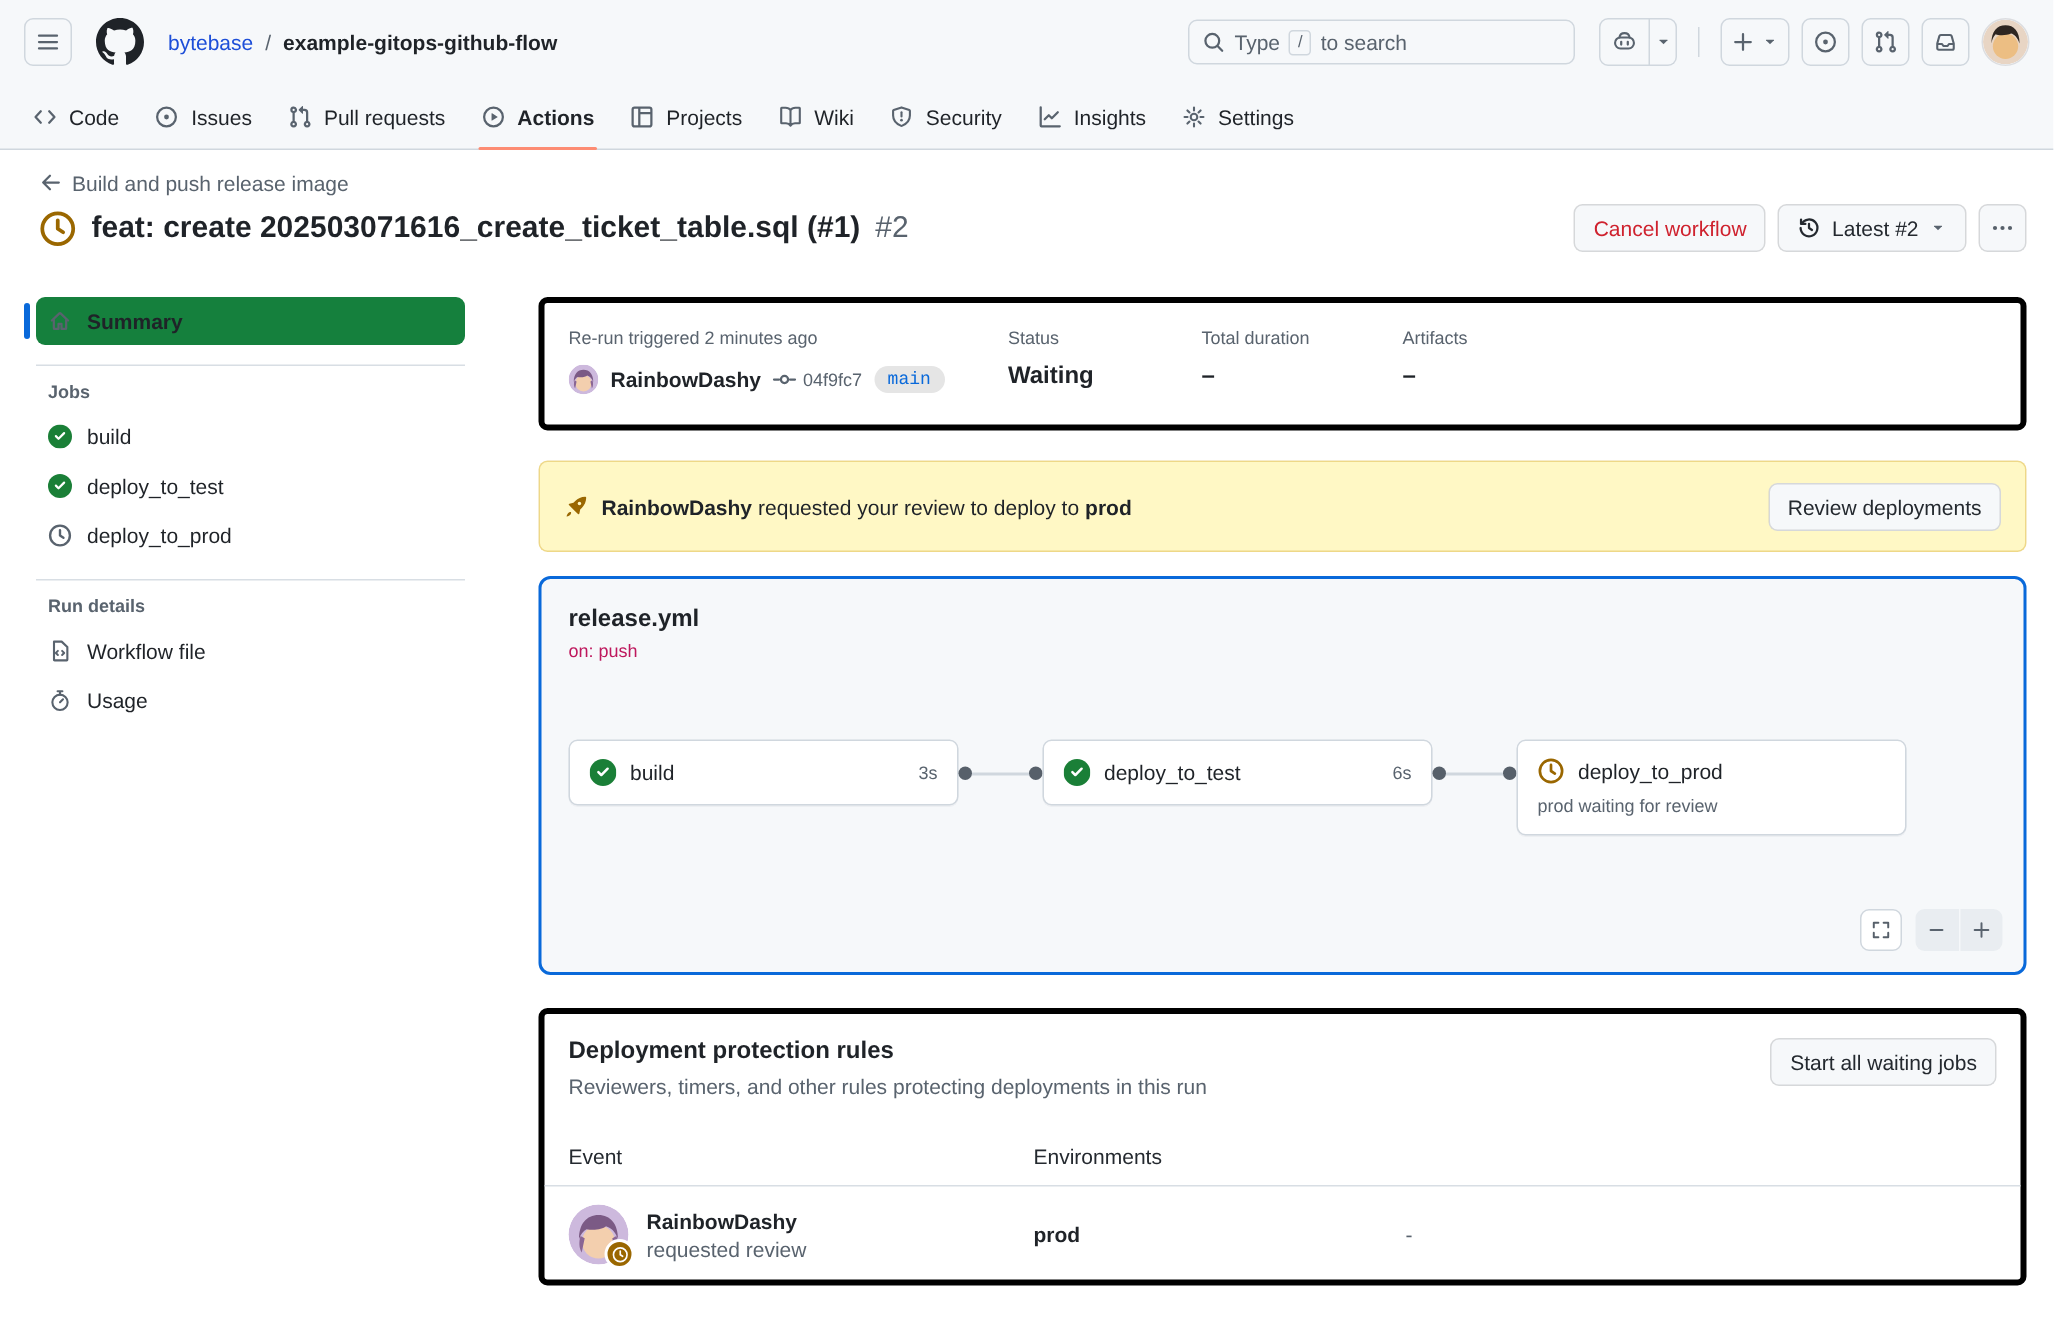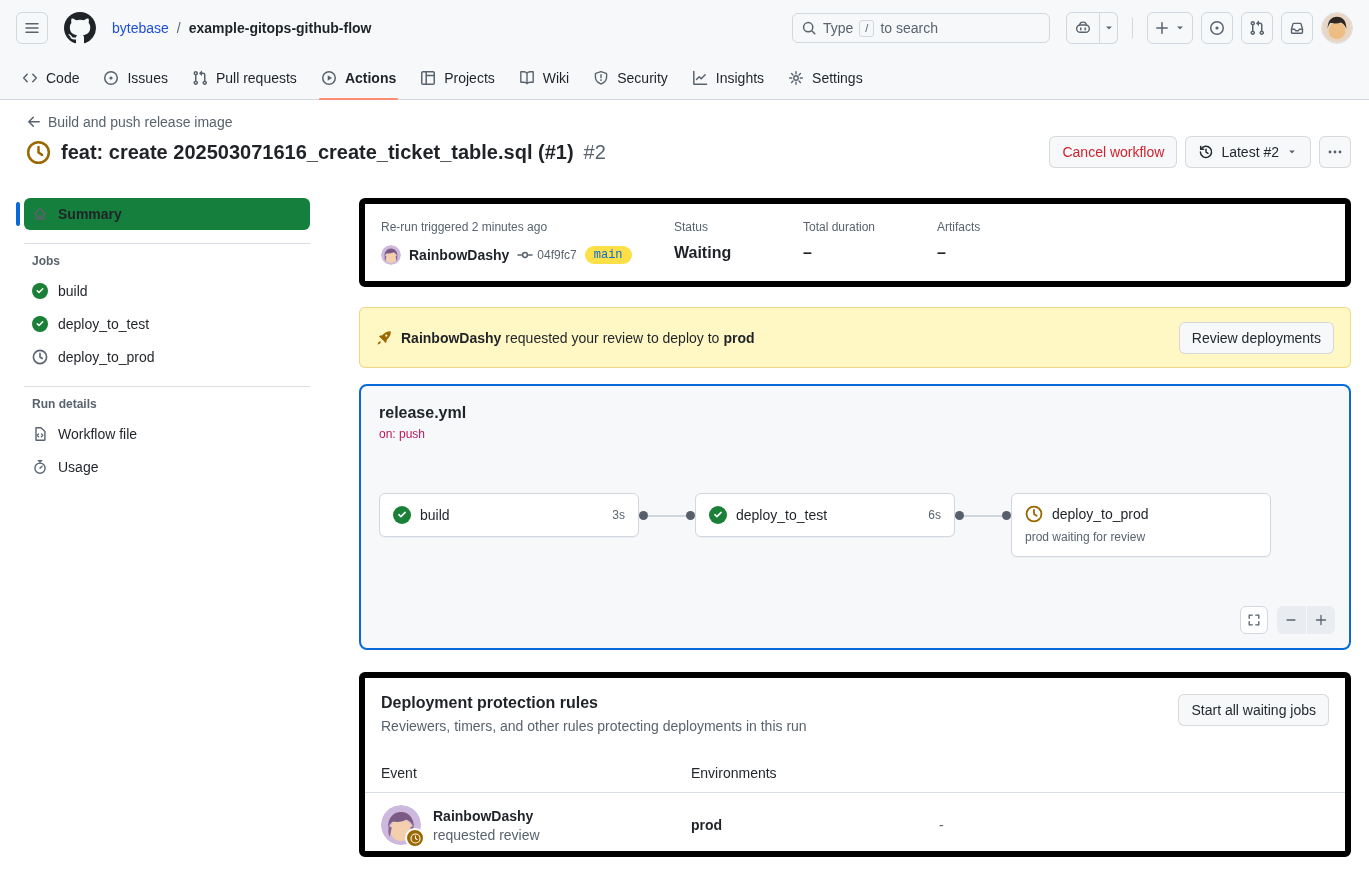"Re-run triggered 2 minutes ago" .card { border: 6px solid #000000 -> 4px solid #000000 }
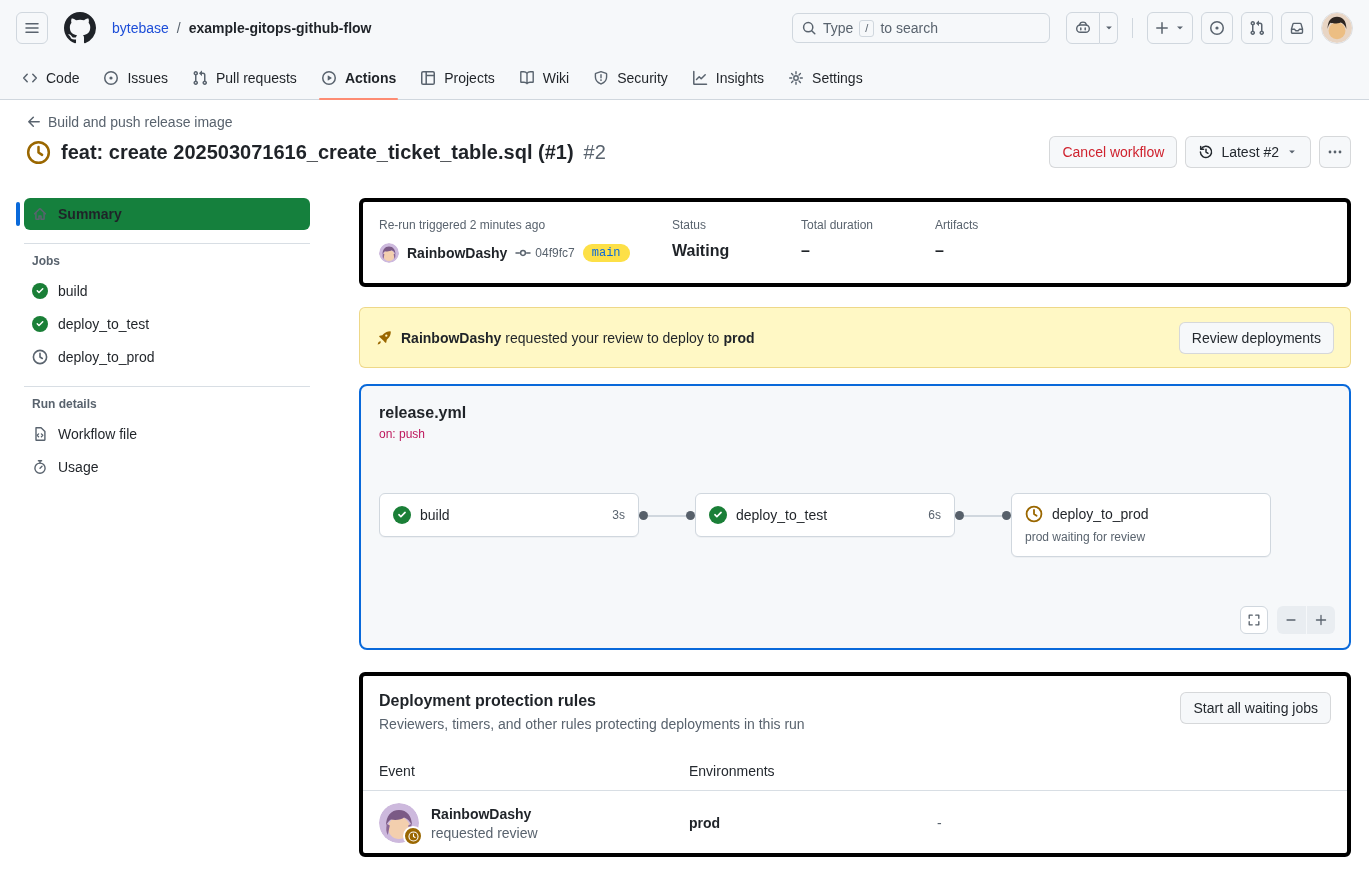"main" .branch-pill { background: #fde047 -> #e5e5e5 }
